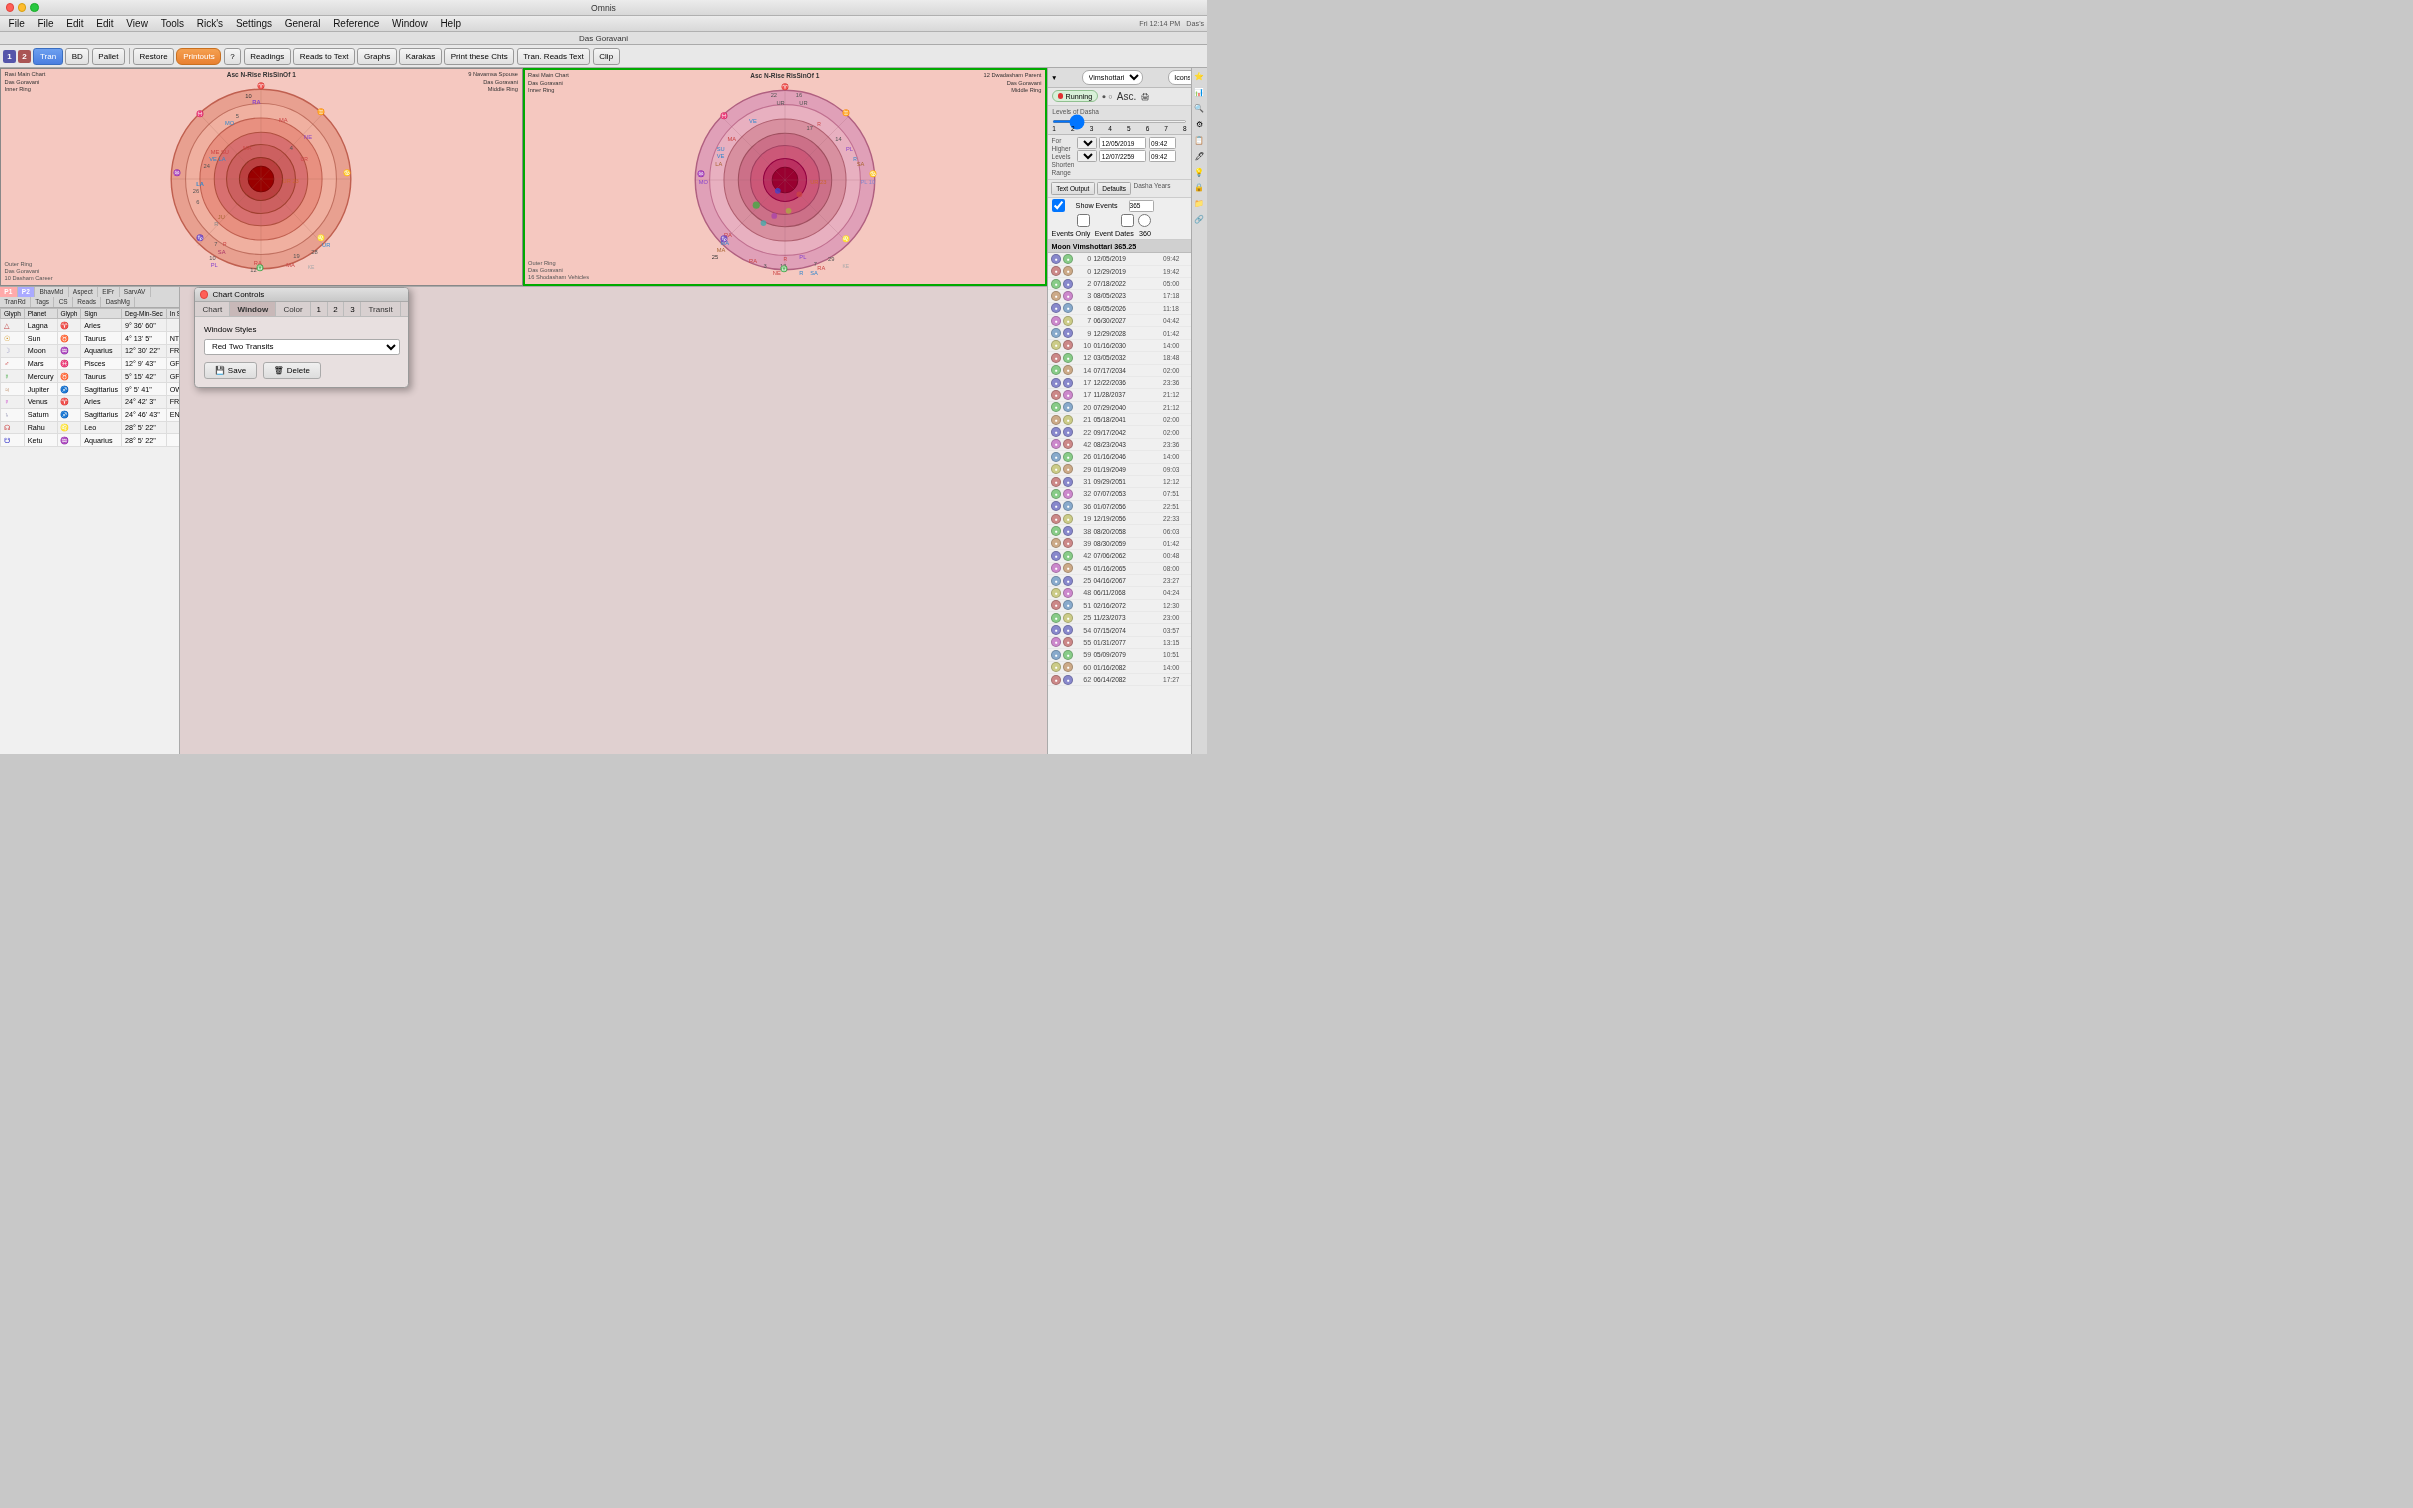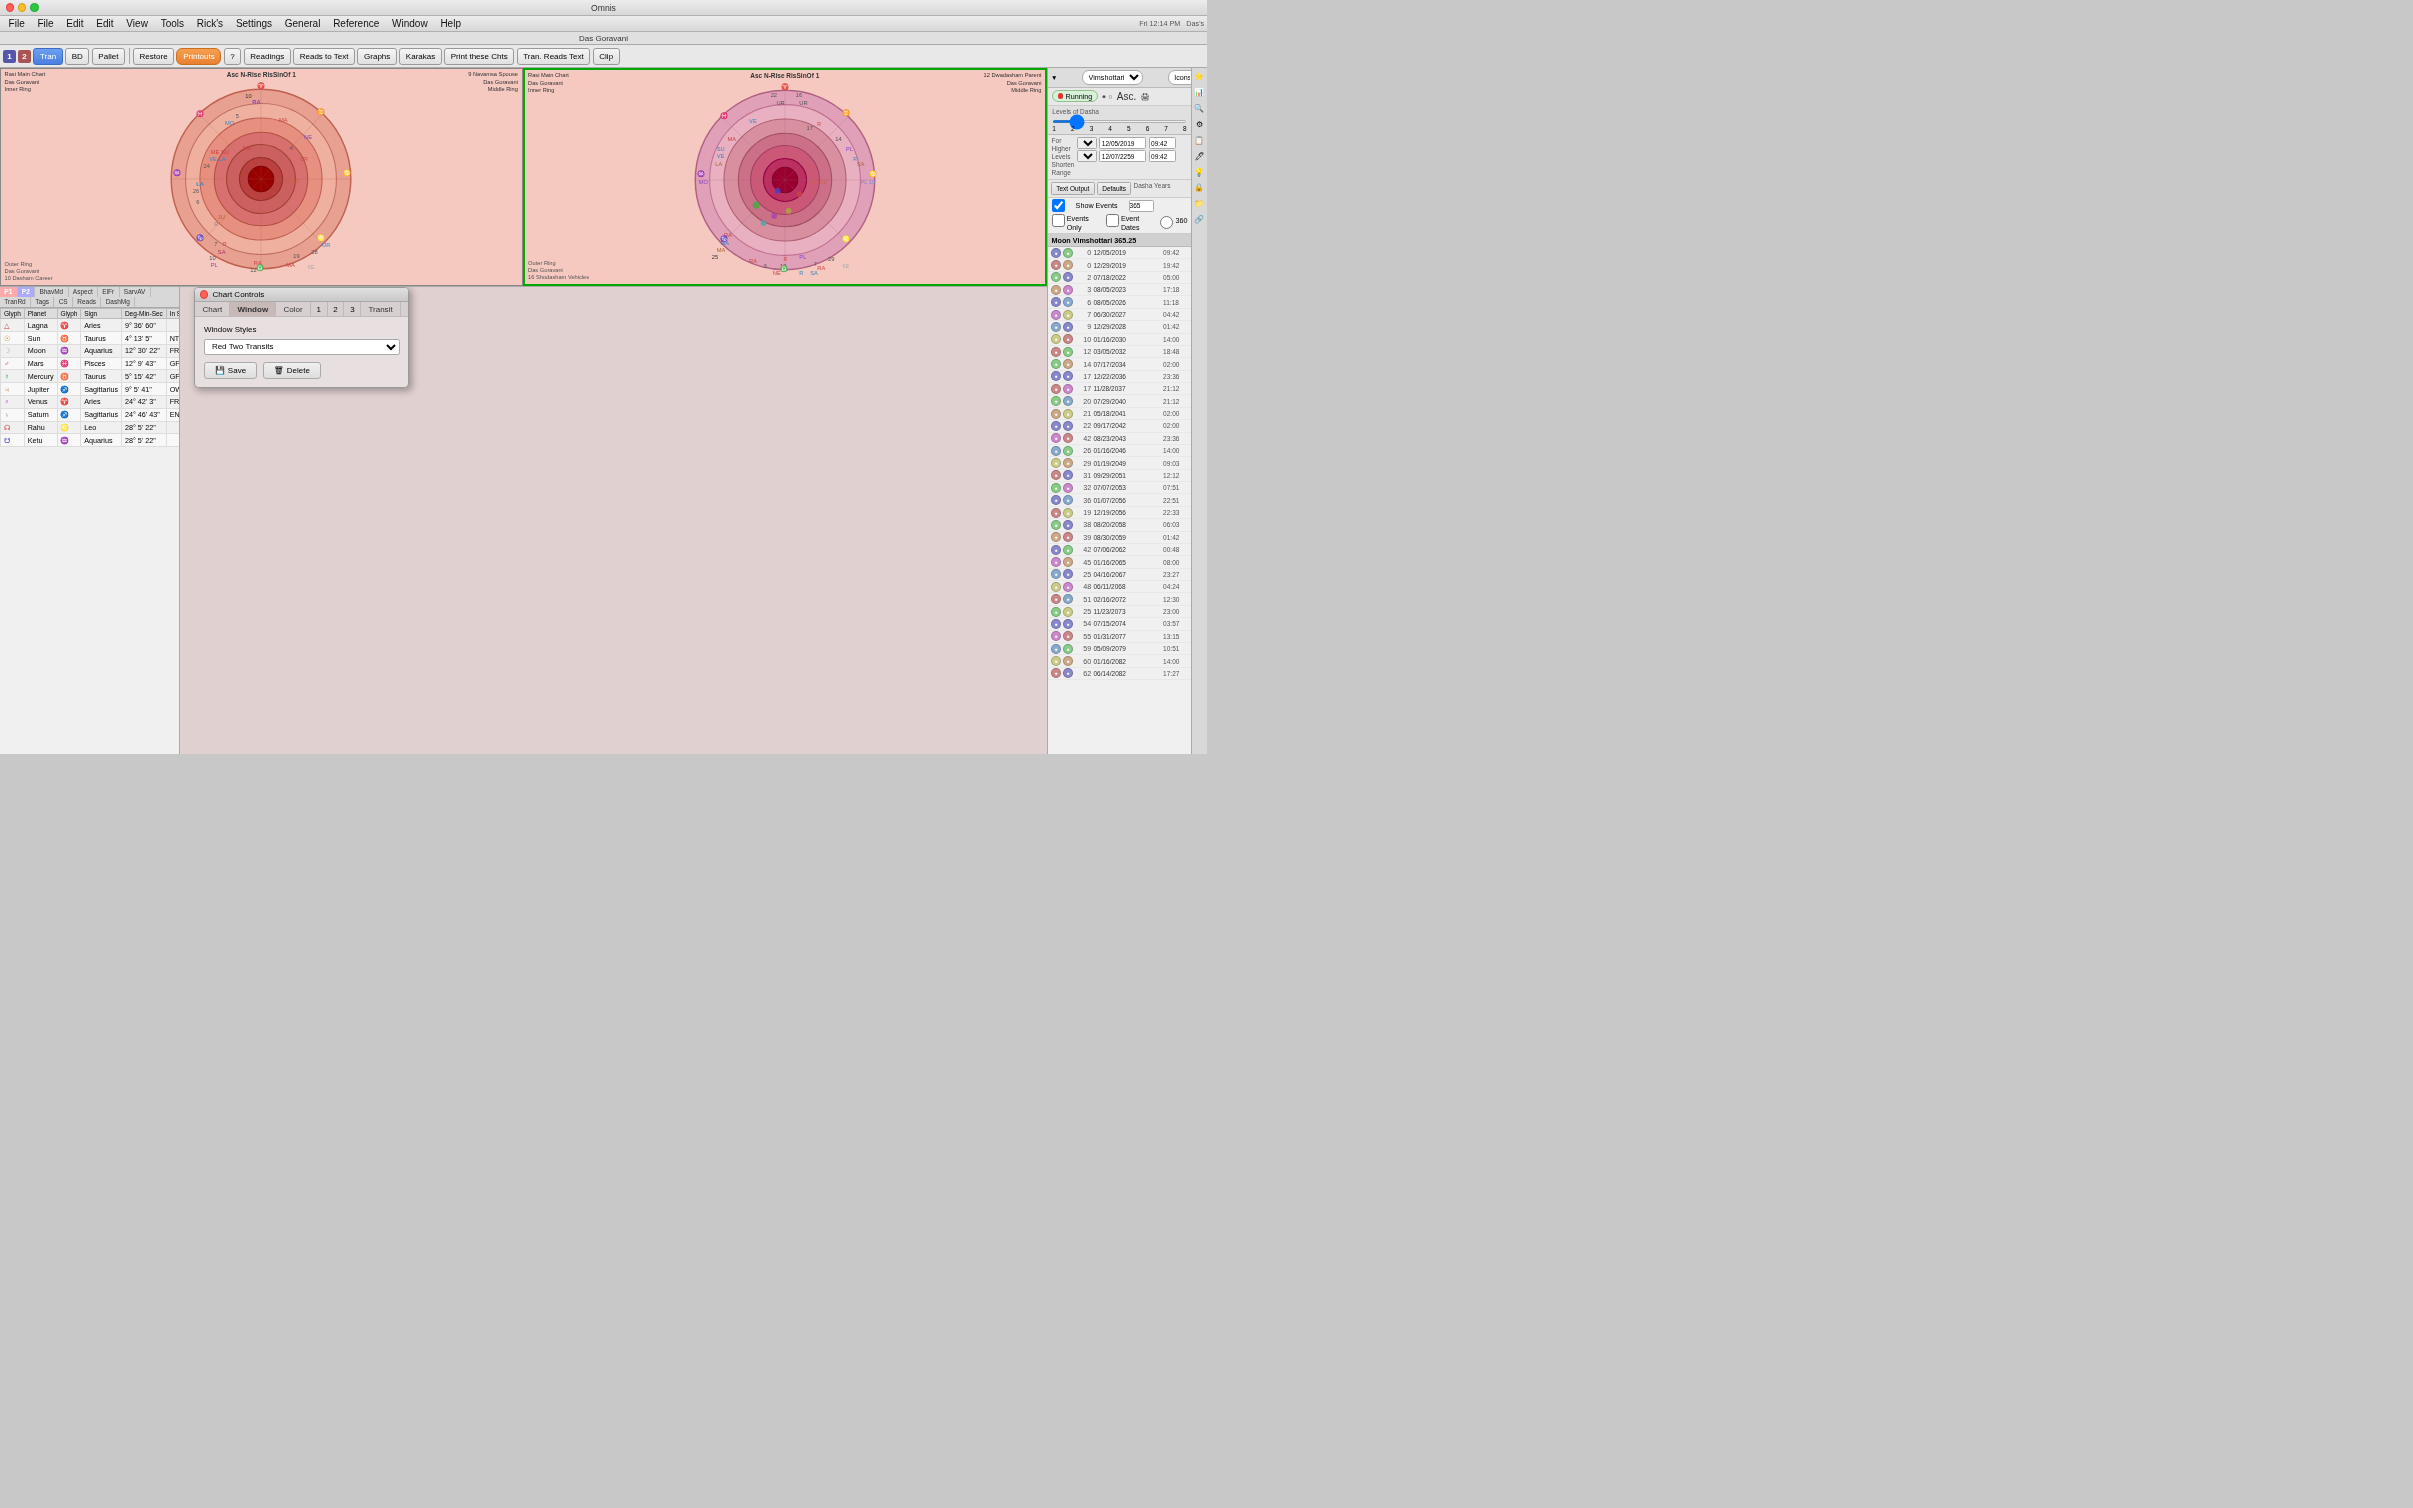"Events Only" .checkbox-label { align-items: flex-start -> flex-end; flex-direction: none -> column }
